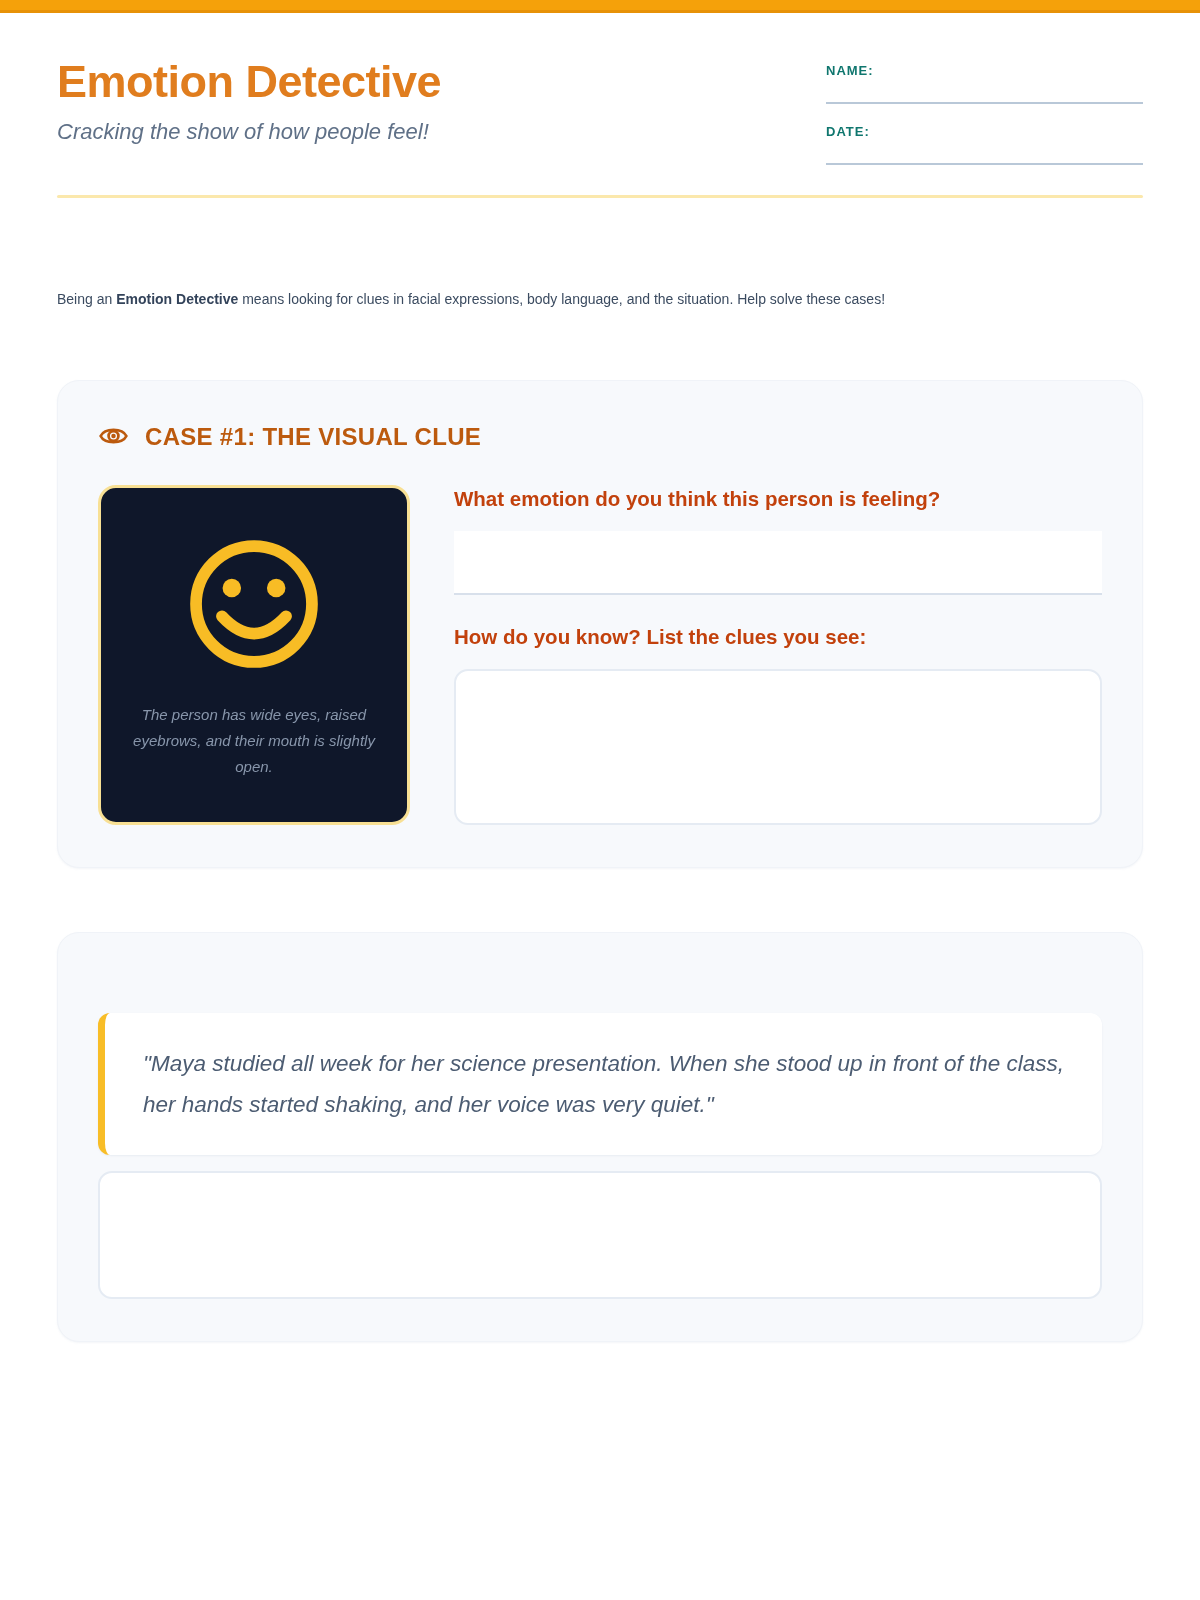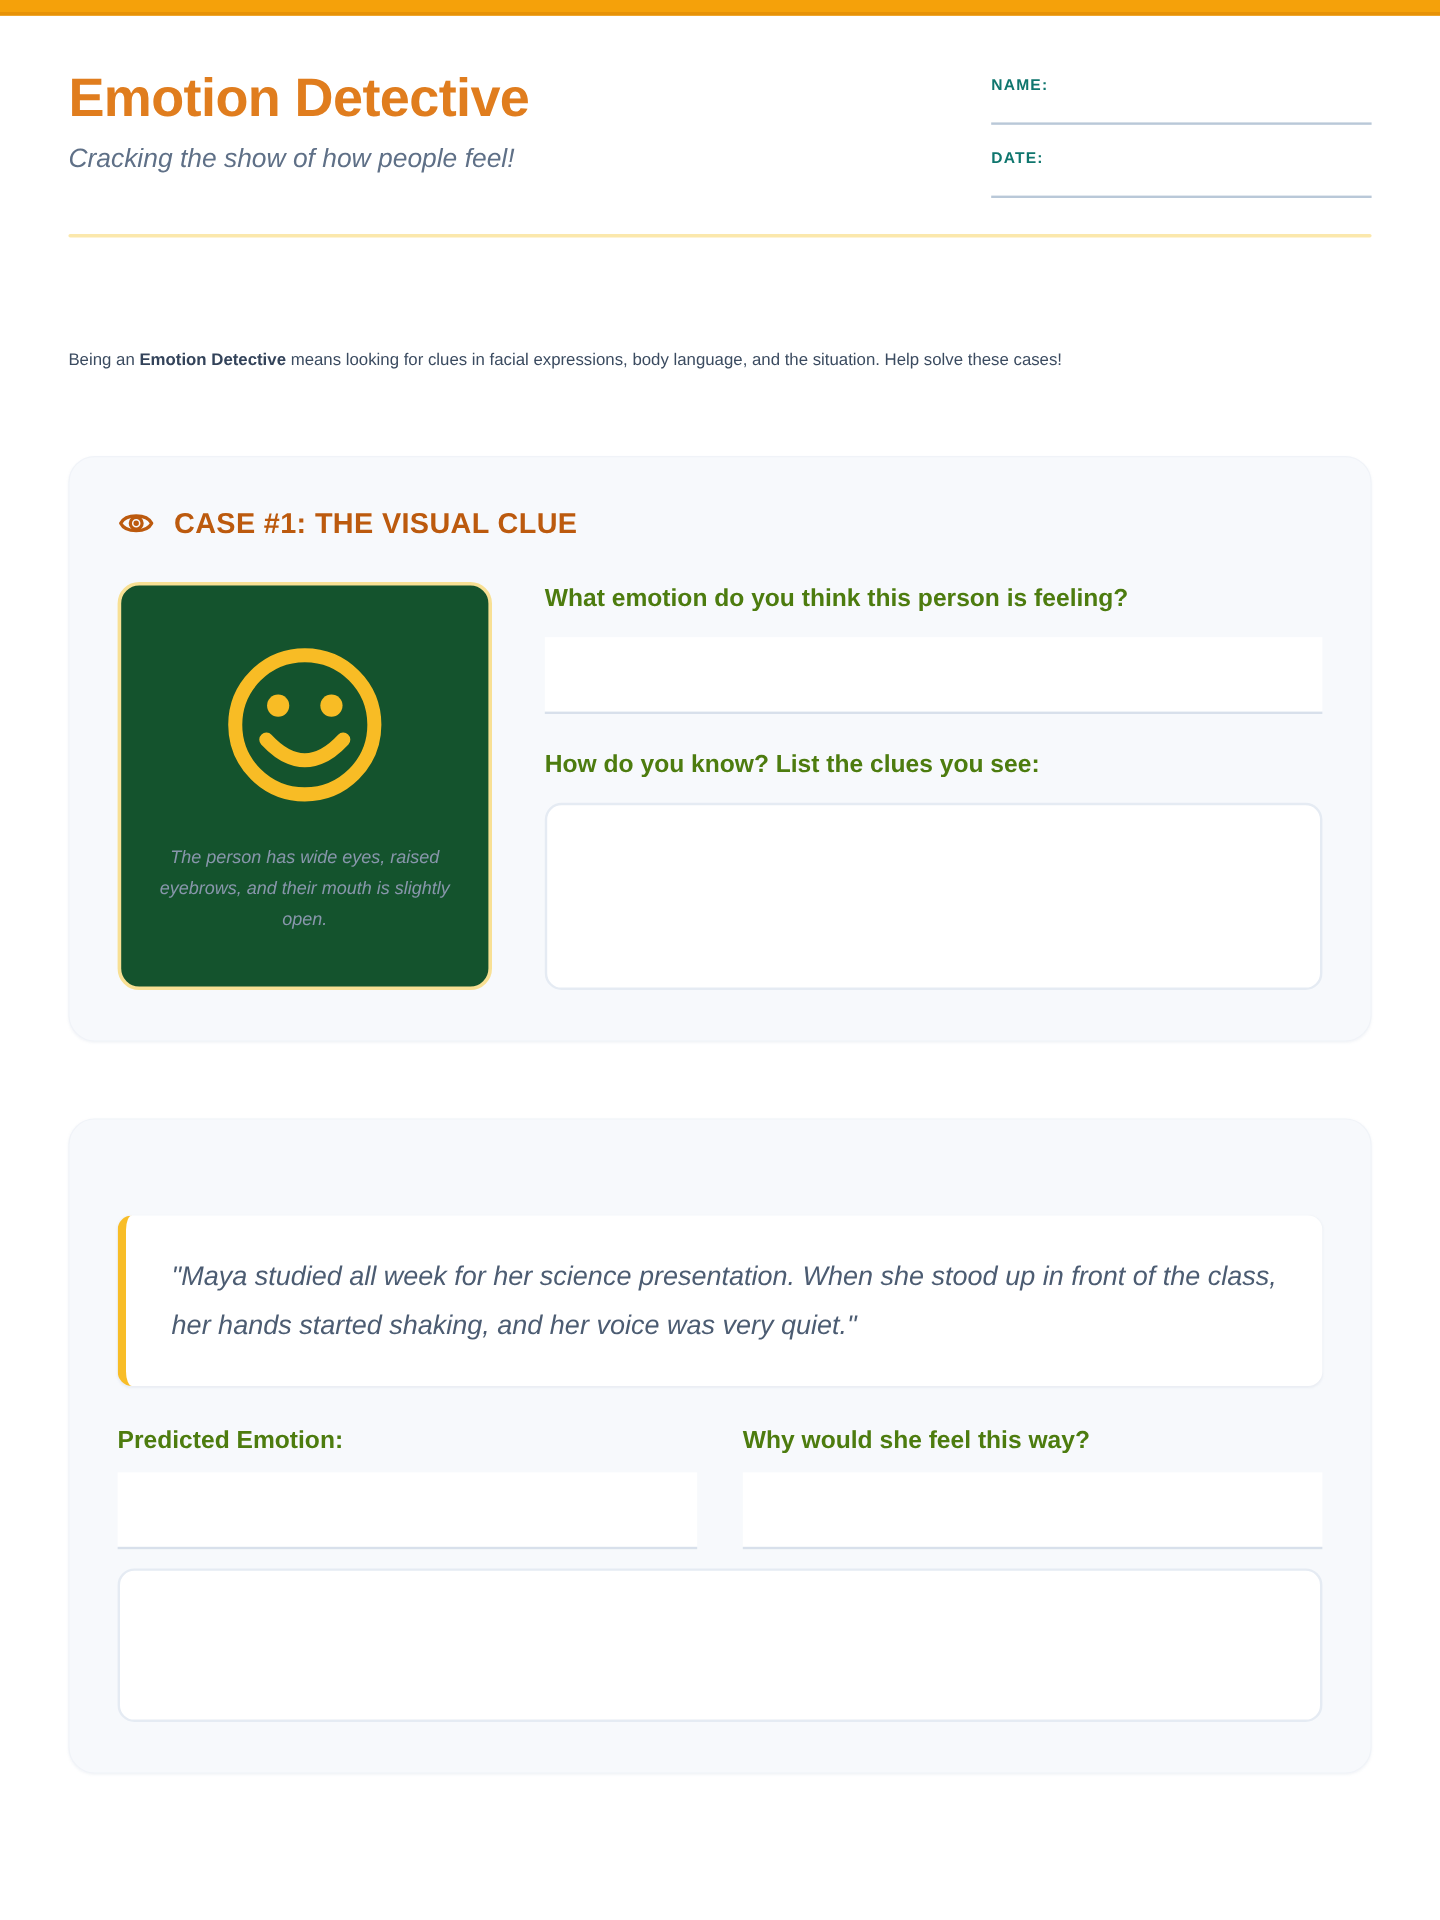"What emotion do you think" .q-label { color: #4d7c0f -> #c2410c }
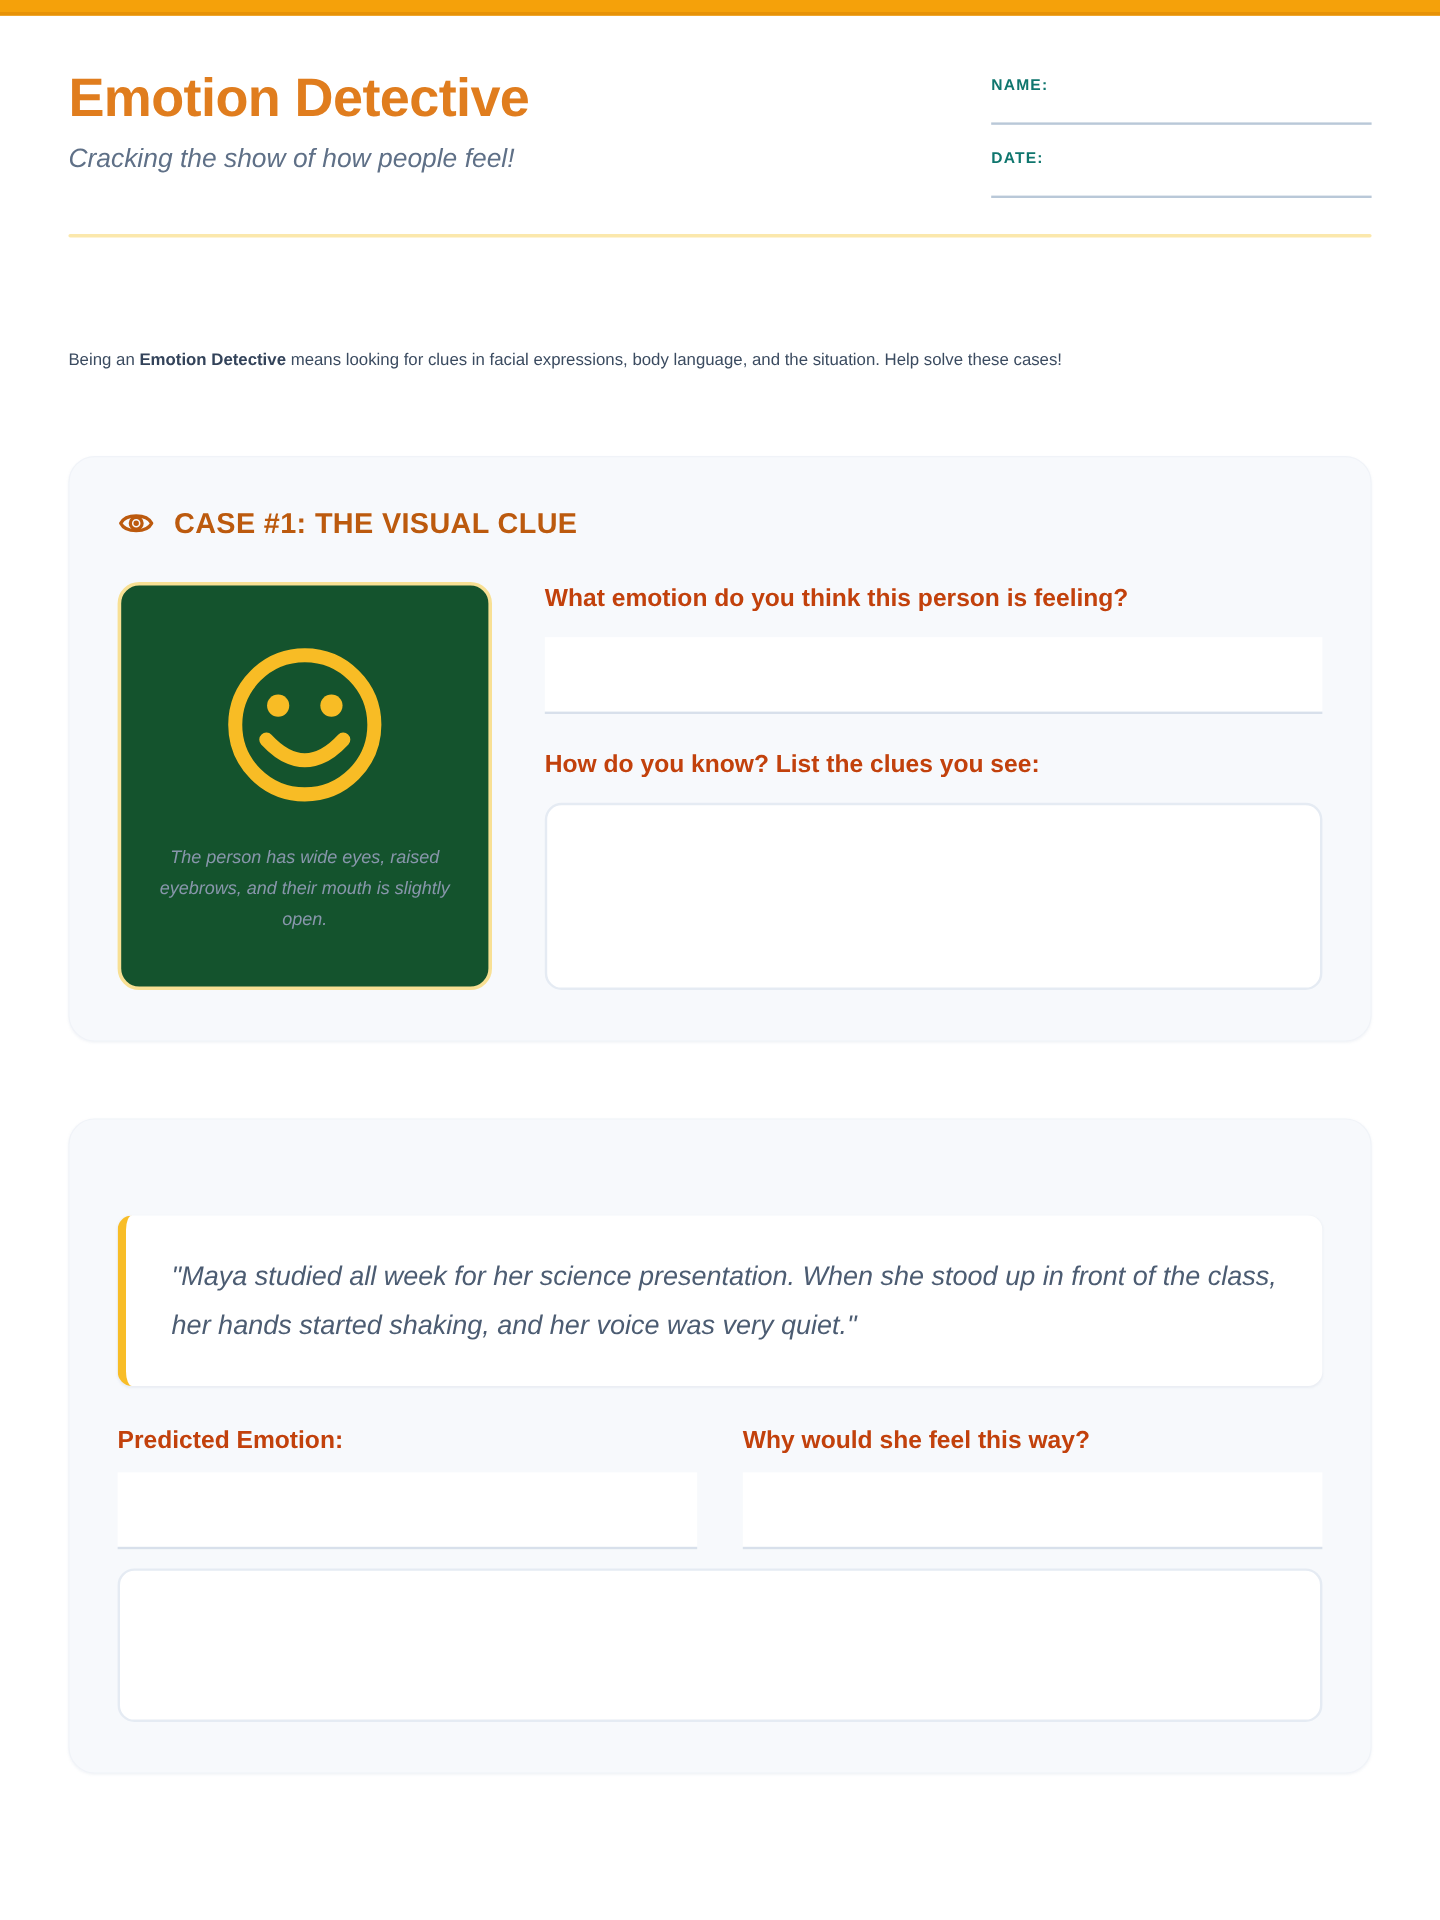"The person has wide eyes," .image-card { background: #14532d -> #0f172a }
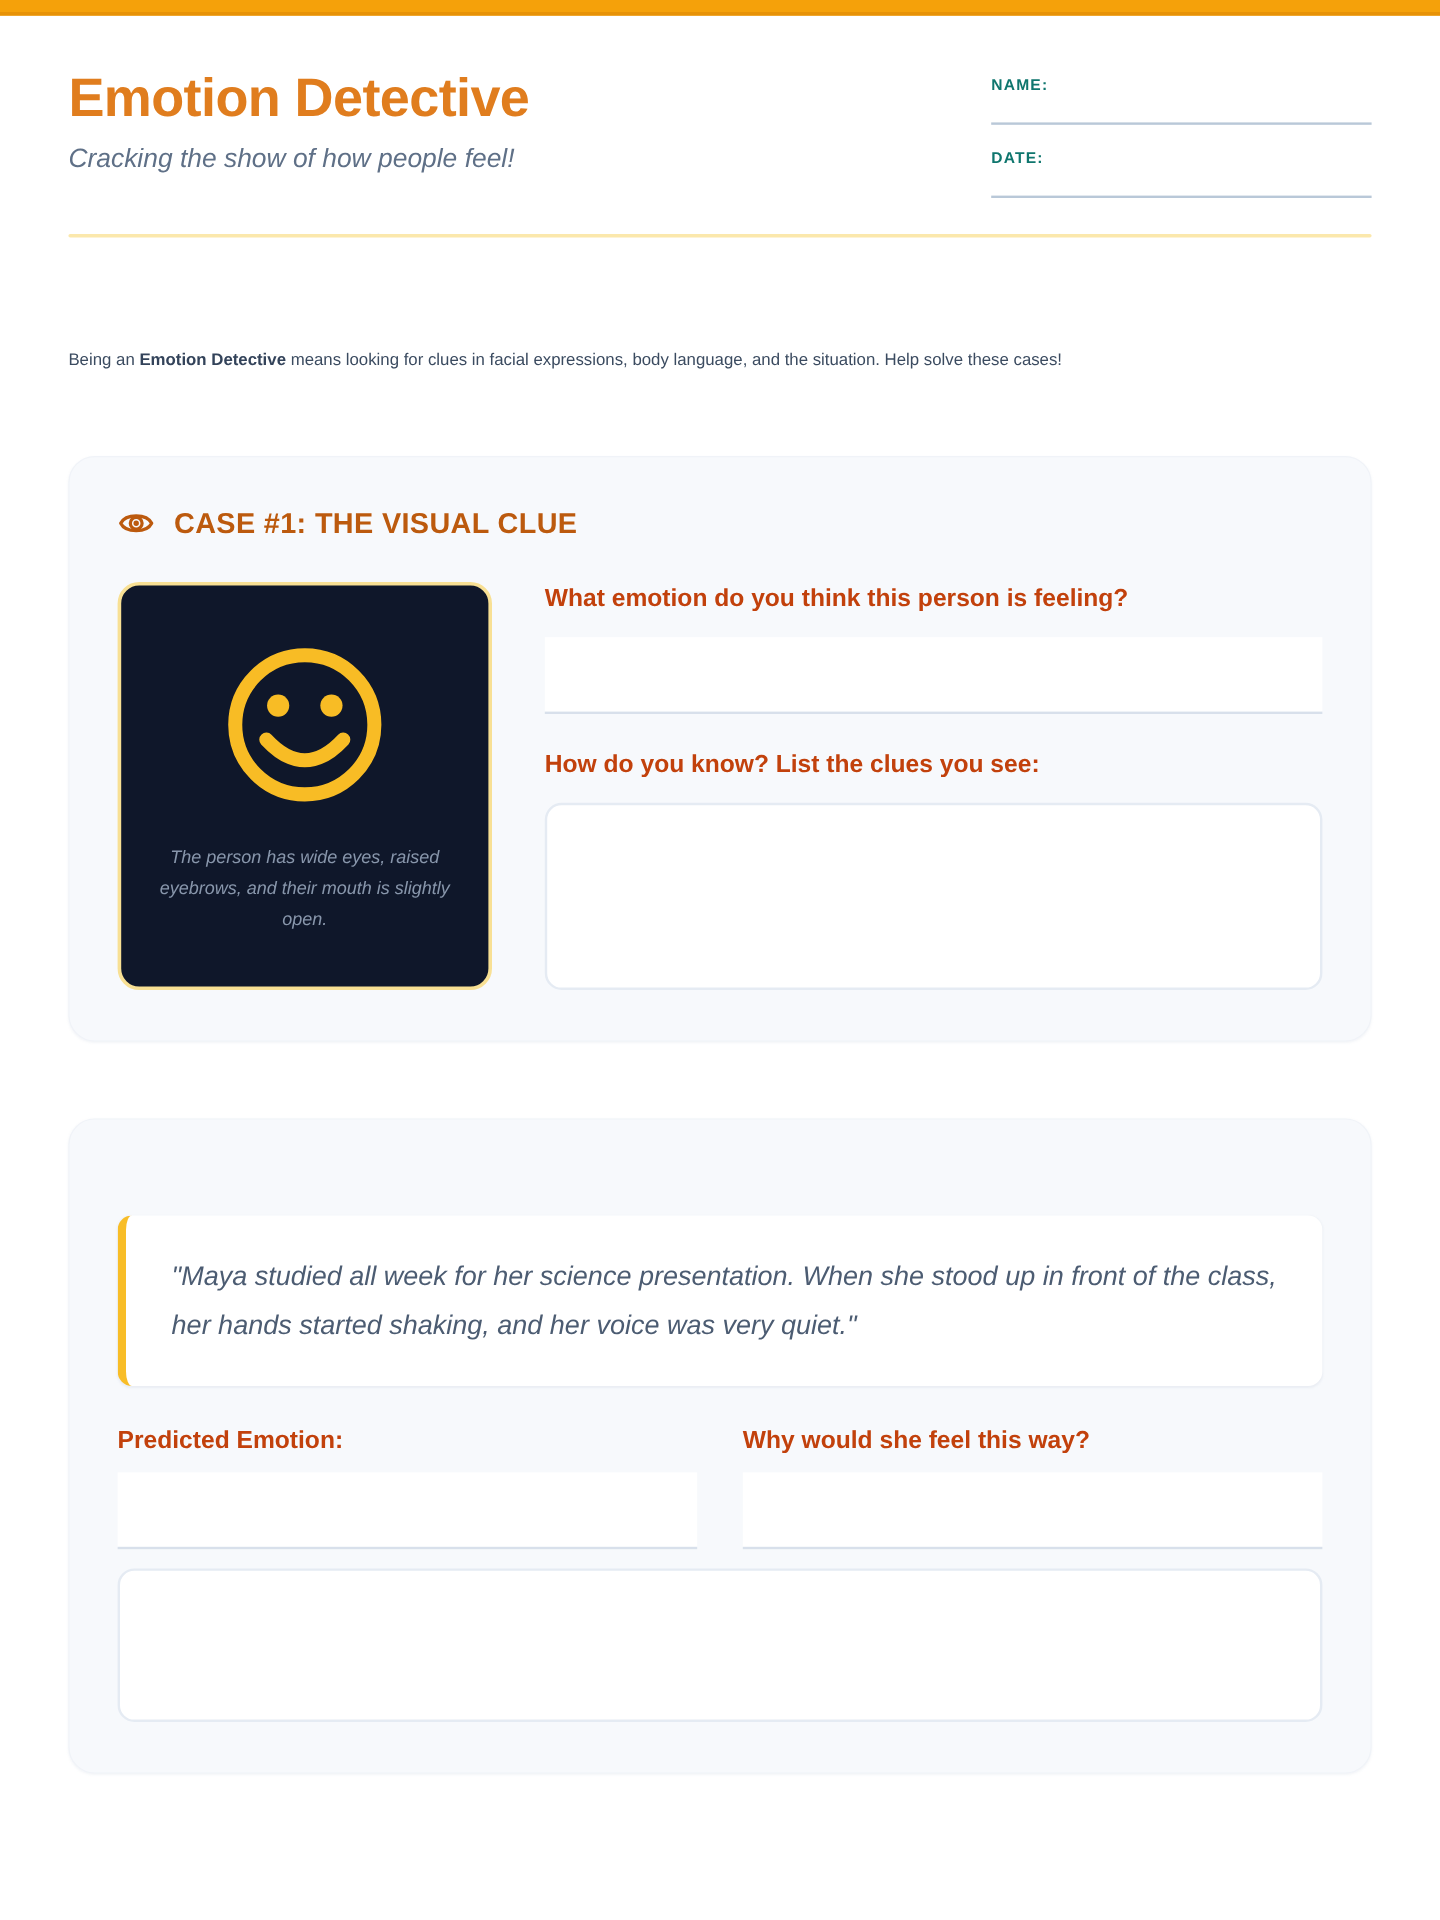"Predicted Emotion:" div.two-col { html: <div> <div> <div>Predicted Emotion:</div> <input> </div> <div> <div>Why would she feel this way?</div> <input> </div> </div> -> none }
